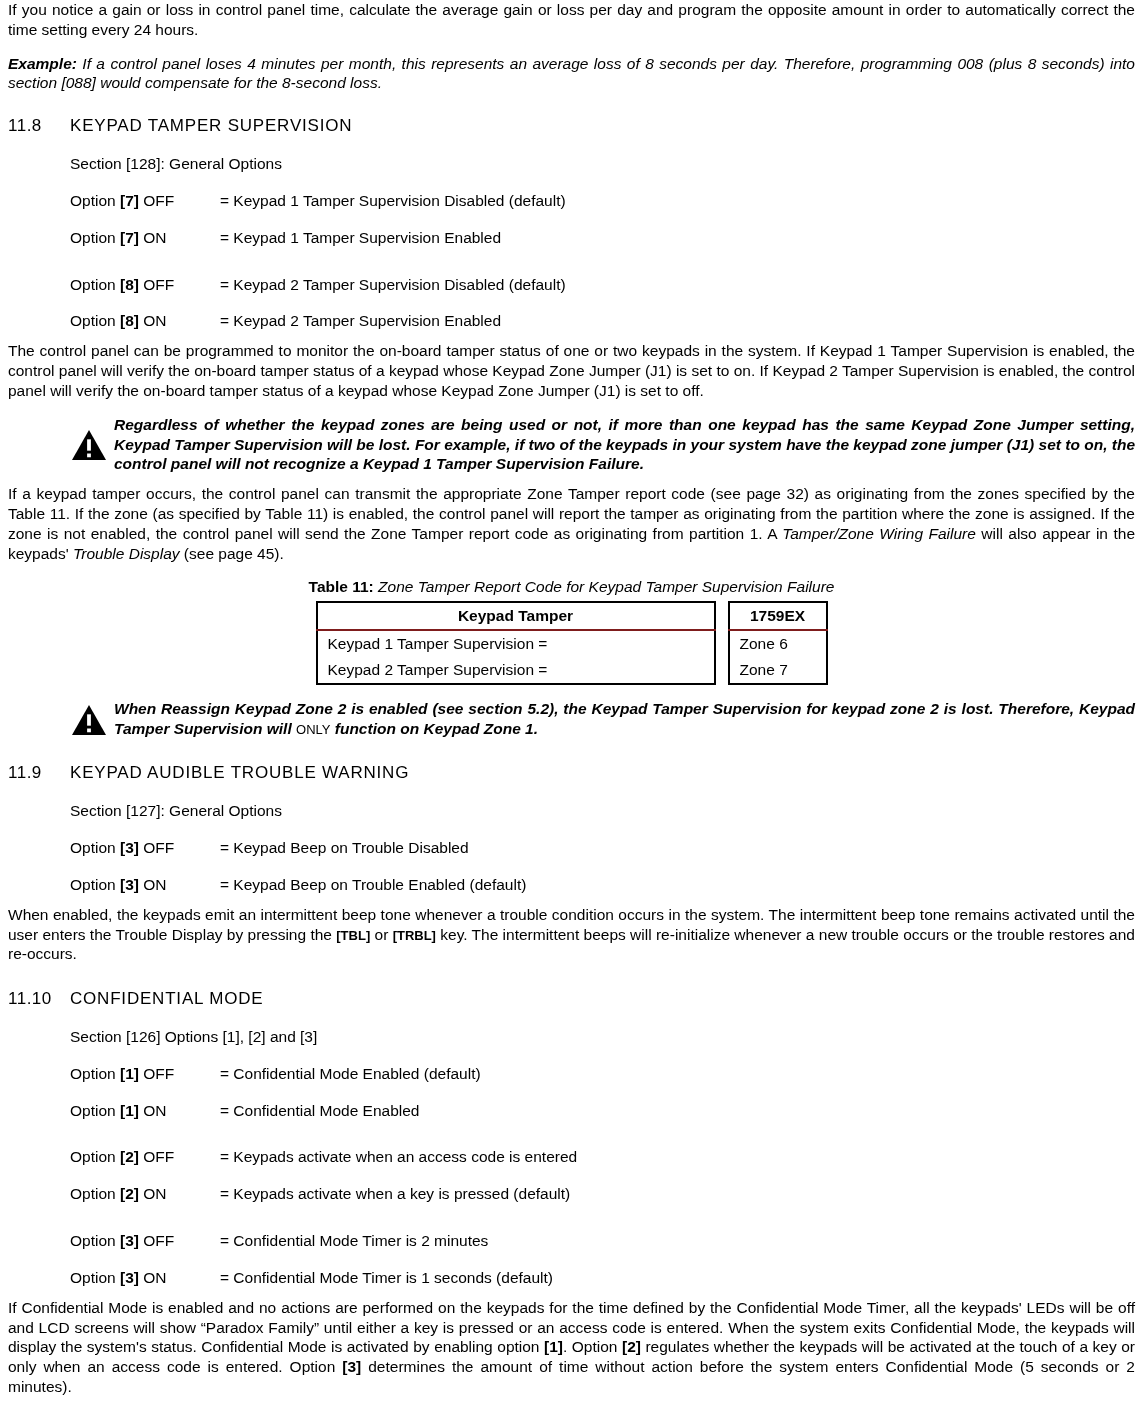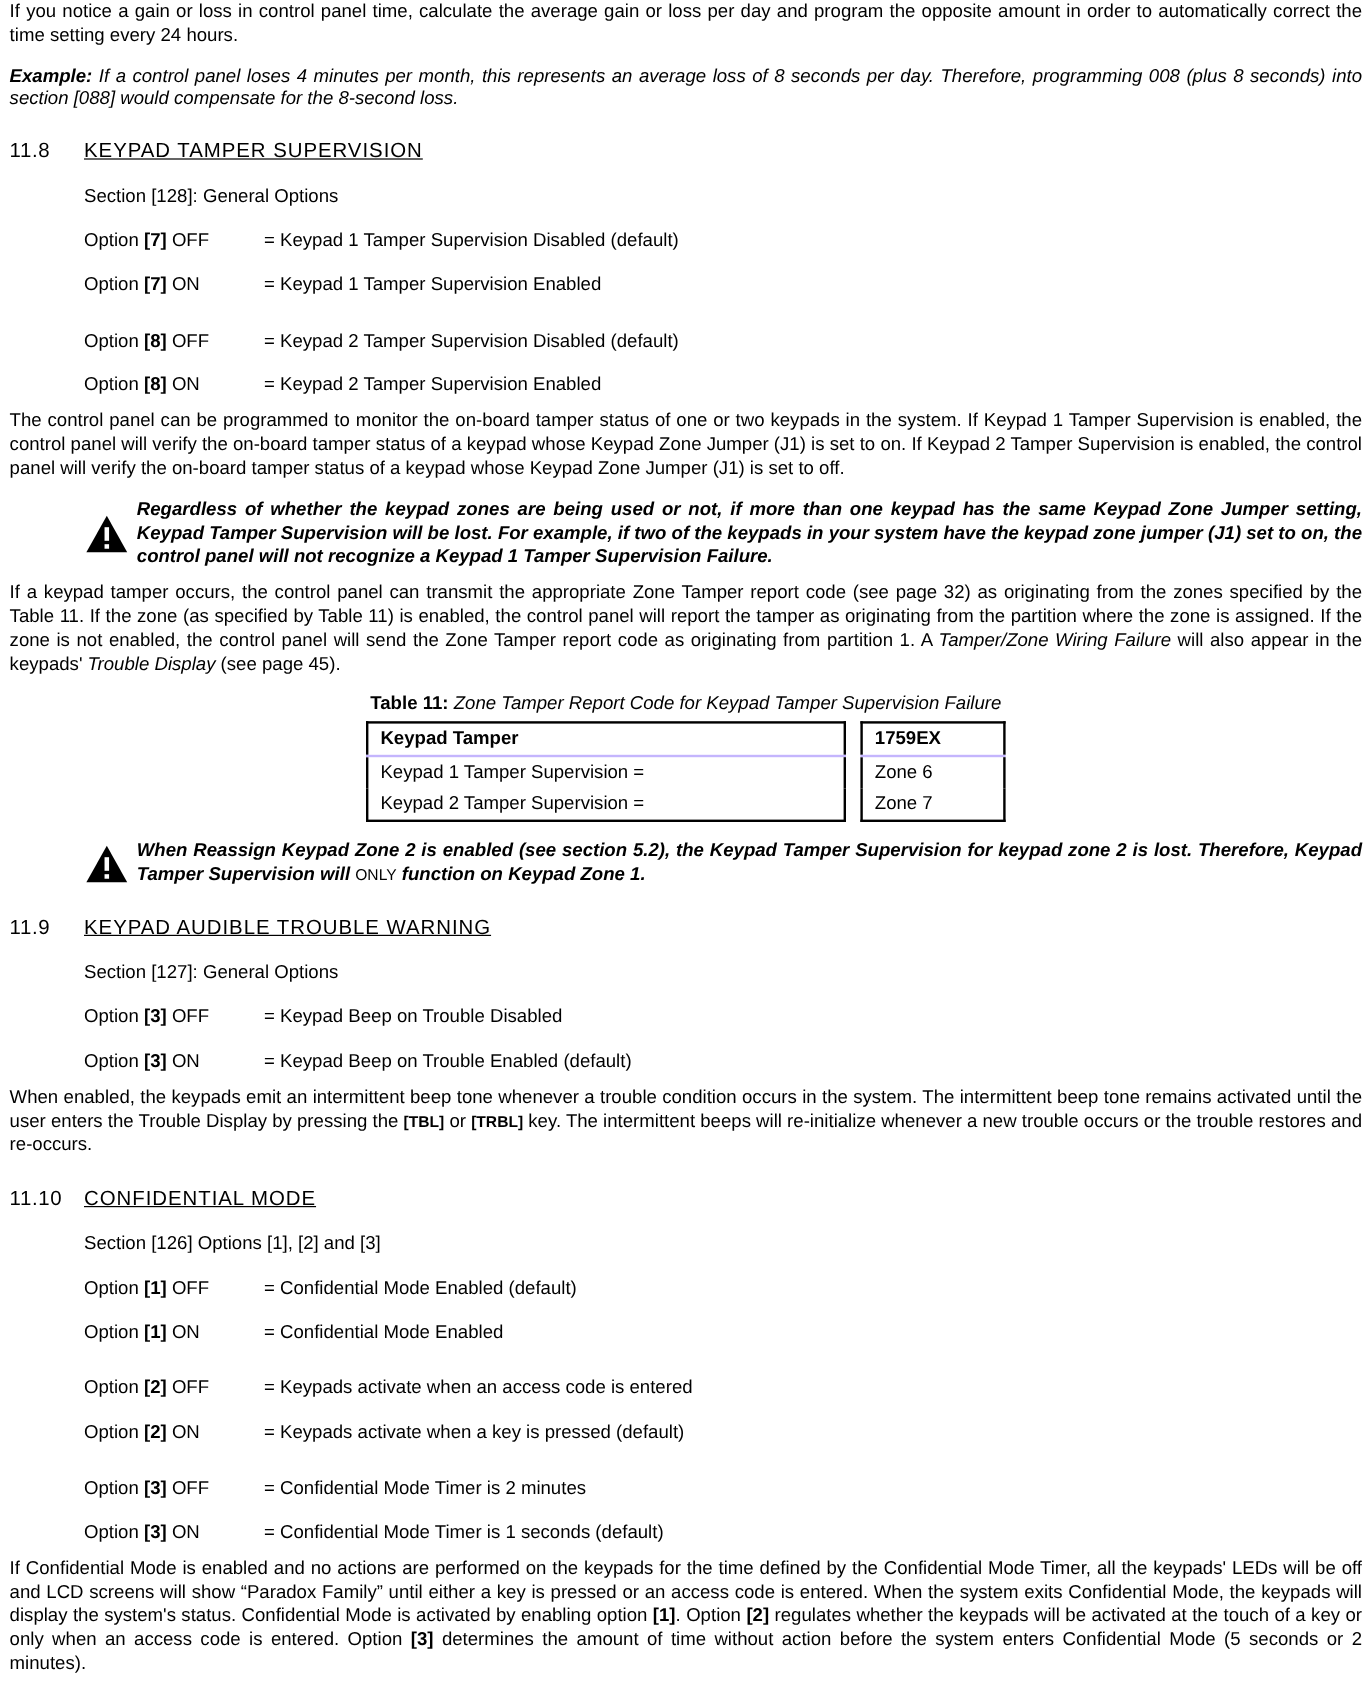"KEYPAD TAMPER SUPERVISION" .sec-title { text-decoration: underline -> none }
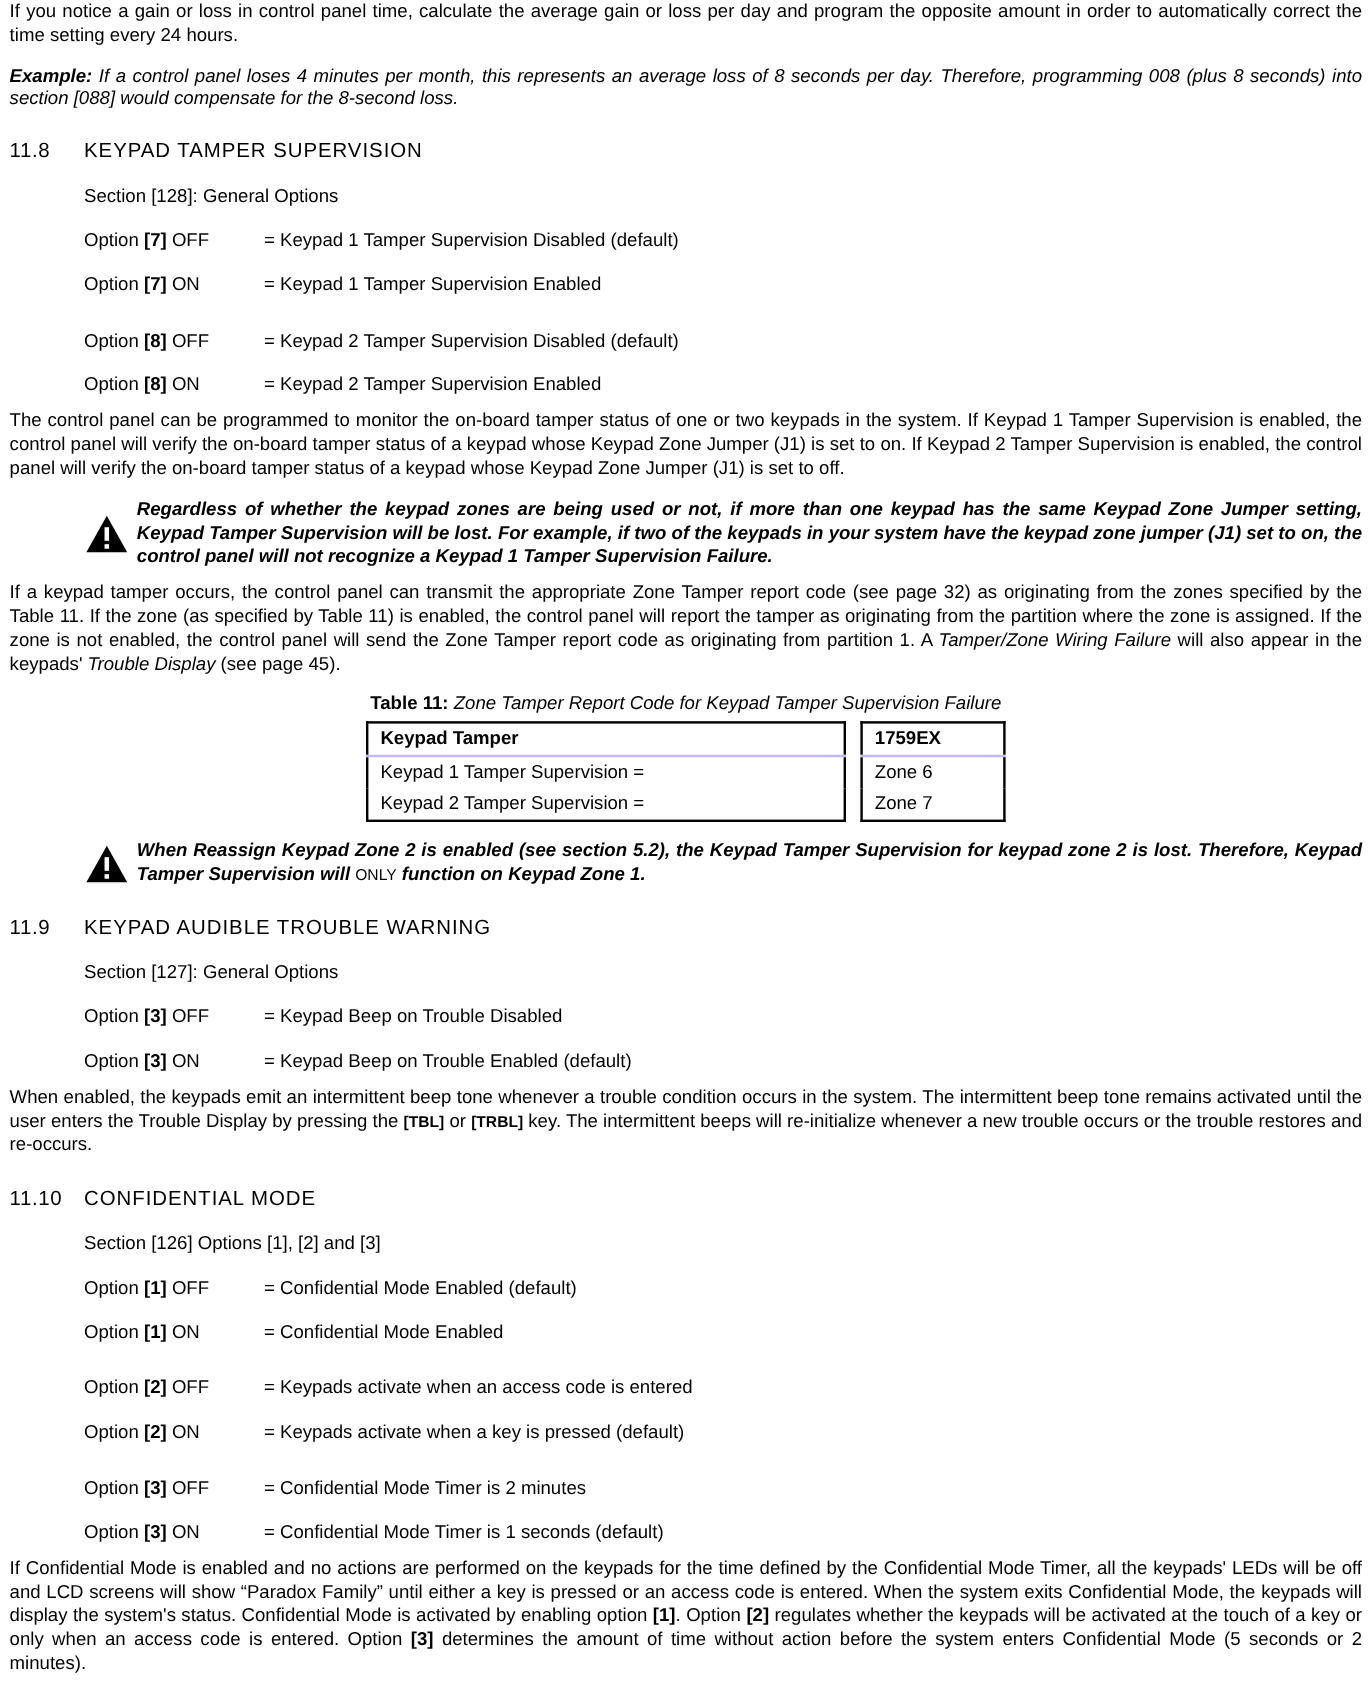"Keypad Tamper" table.t th { border-bottom: 2px solid #c4b5fd -> 2px solid #7f1d1d; text-align: none -> center }
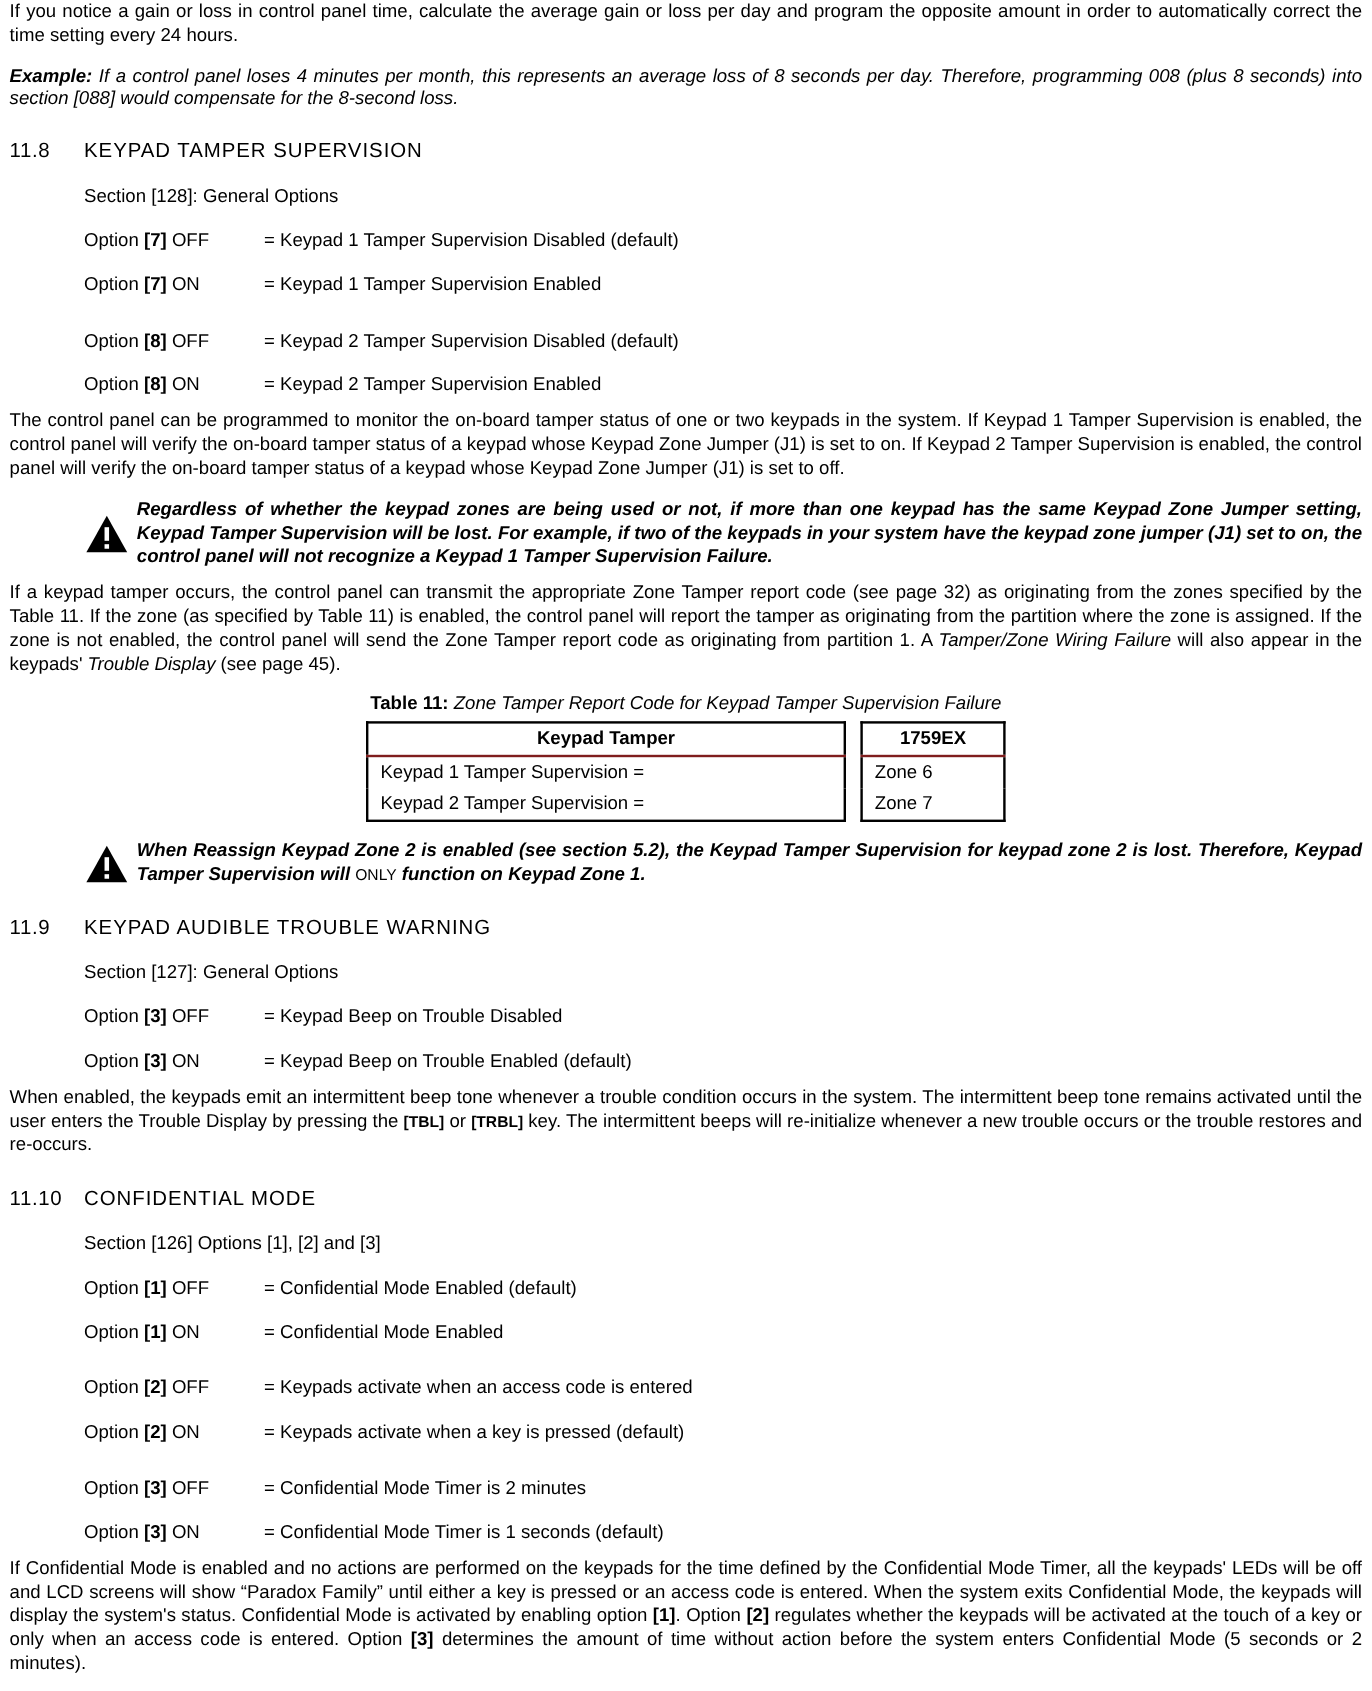"1759EX" table.t2 { width: 121px -> 100px }
